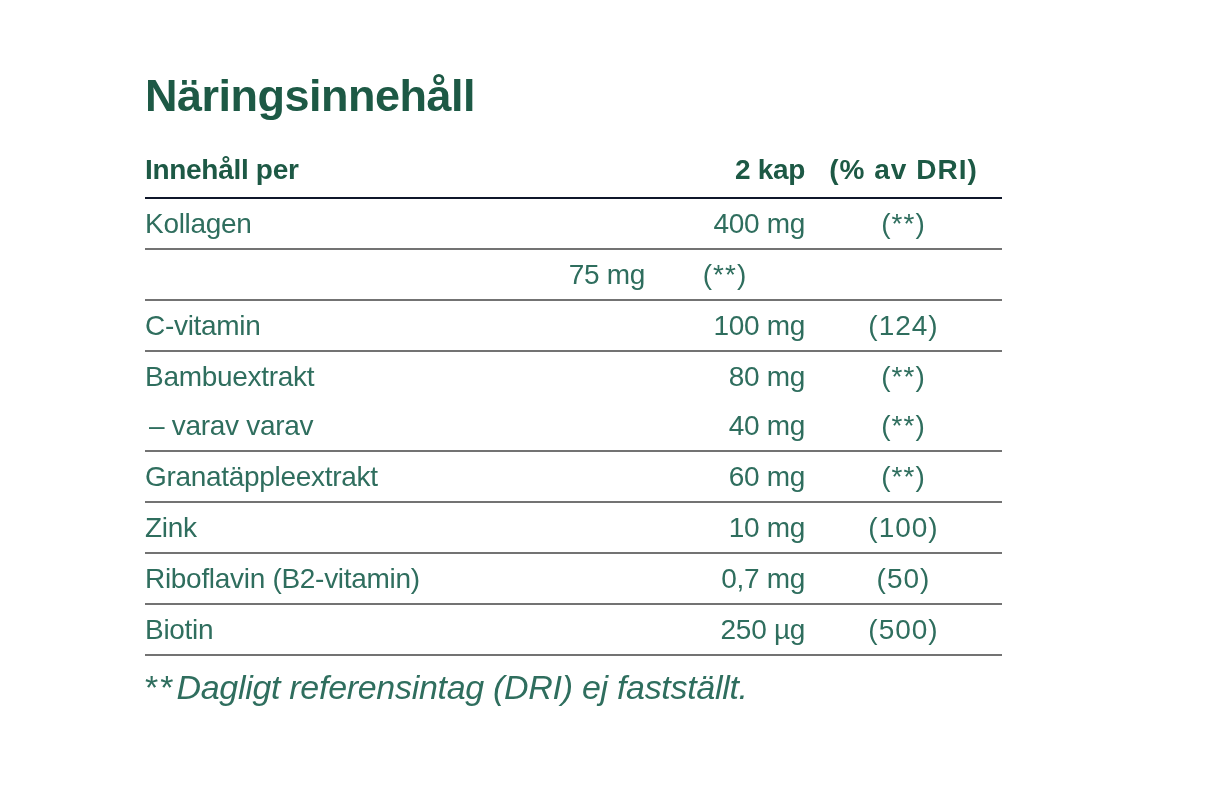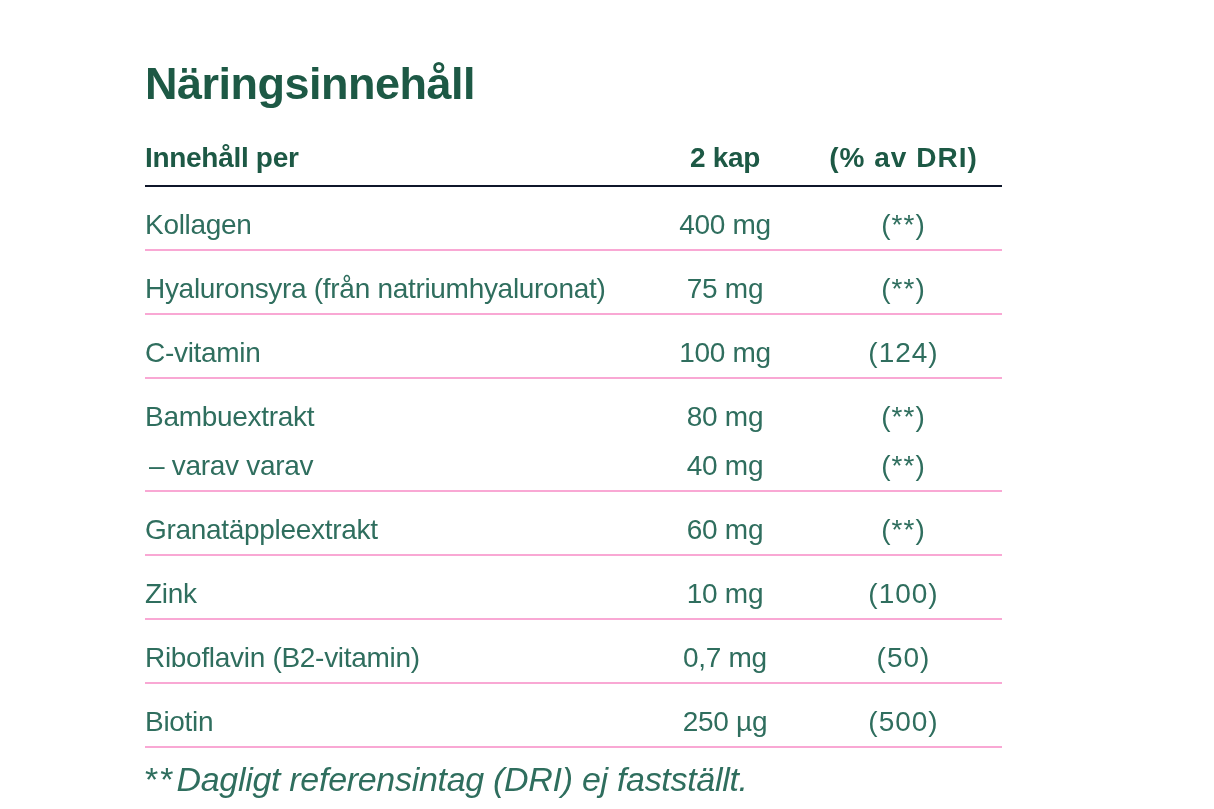"Näringsinnehåll" .page { top: 60px -> 72px }
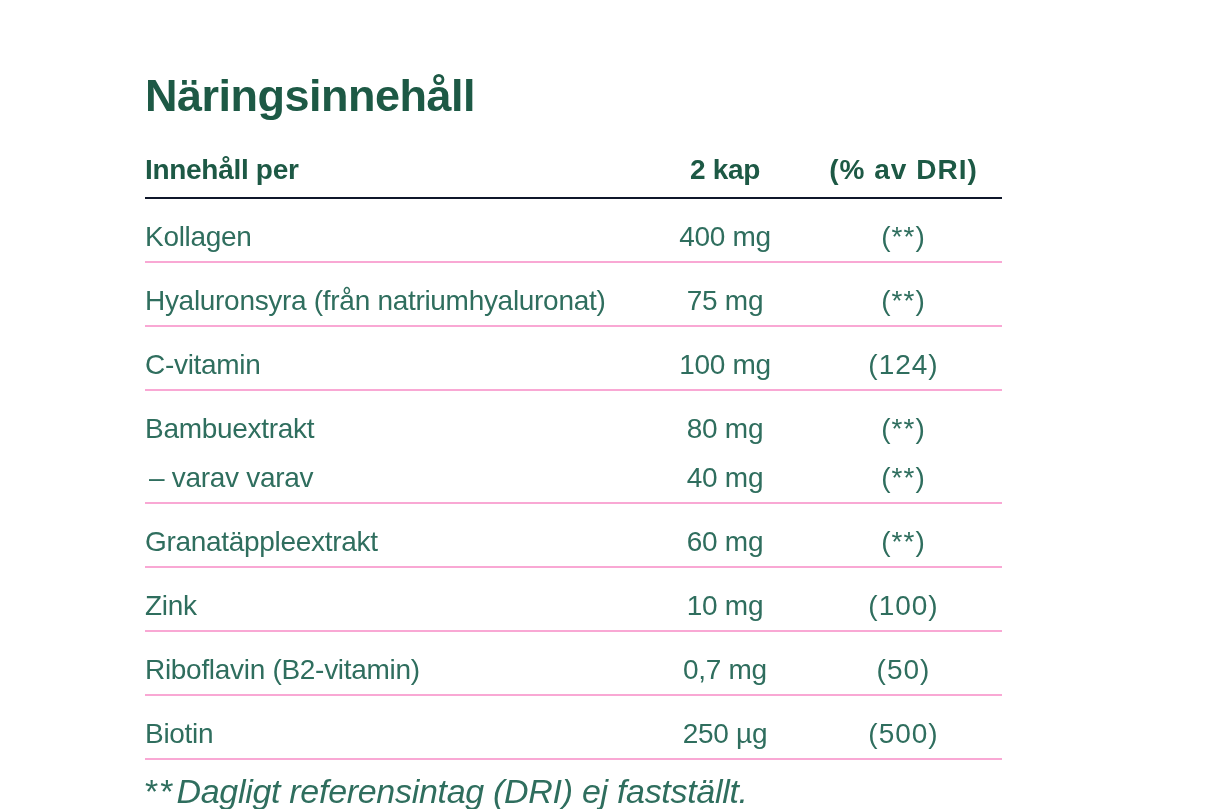"2 kap" .cell.amount { text-align: center -> right }
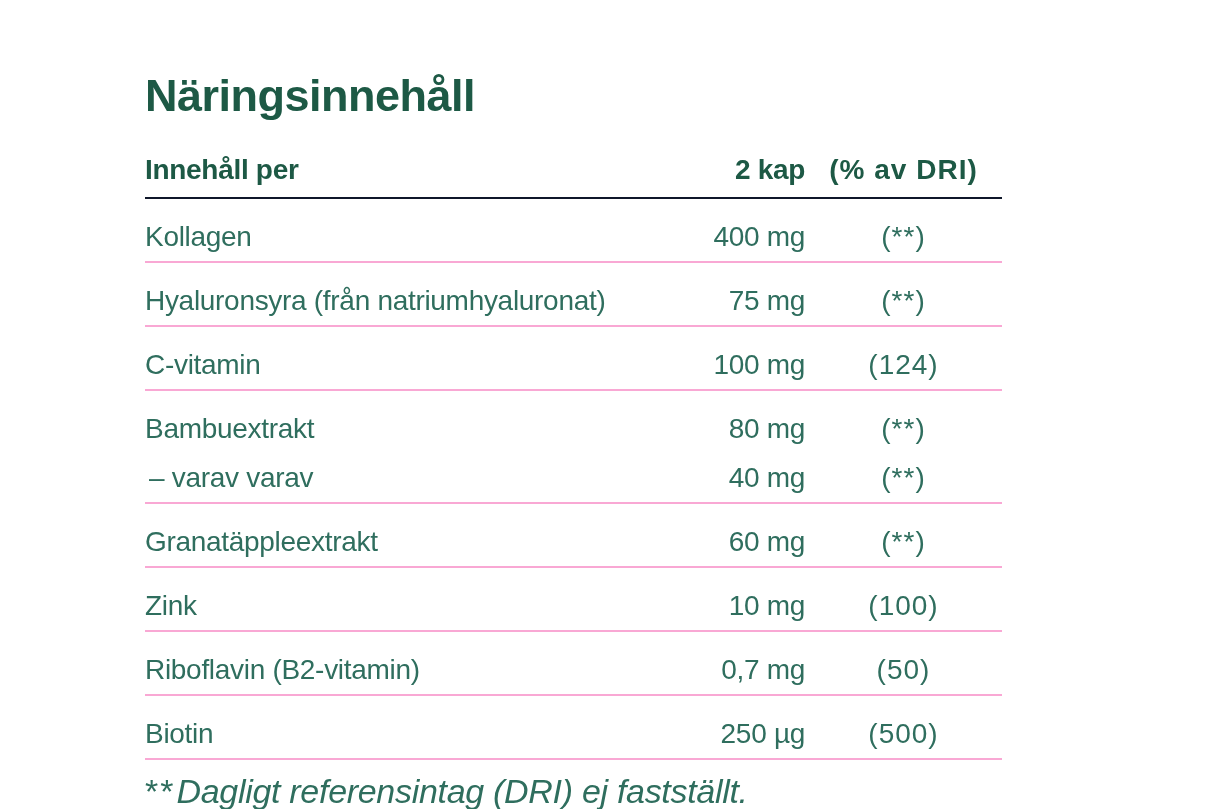"Kollagen" .group { border-bottom: 2px solid #f9a8d4 -> 2px solid #737373; margin-top: 13px -> none }
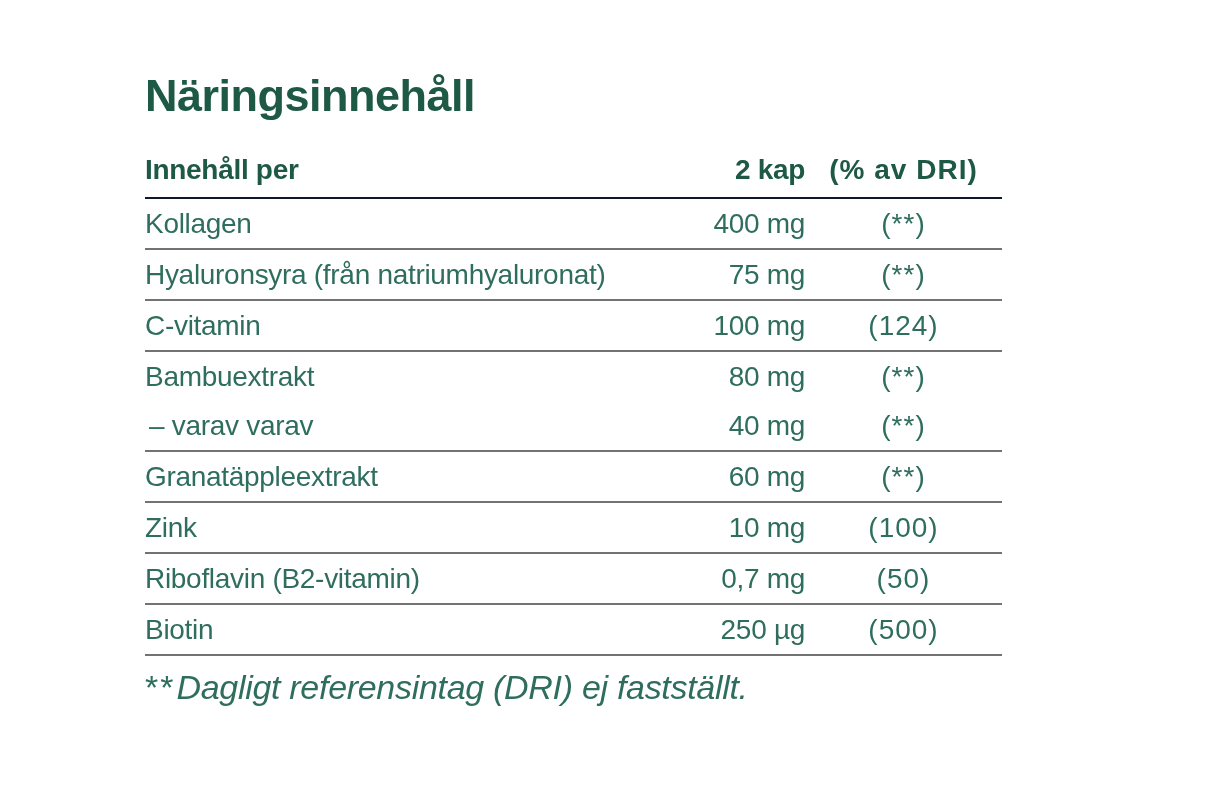"Hyaluronsyra (från natriumhyaluronat)" div.cell { html: <div>Hyaluronsyra (från natriumhyaluronat)</div> -> none }
